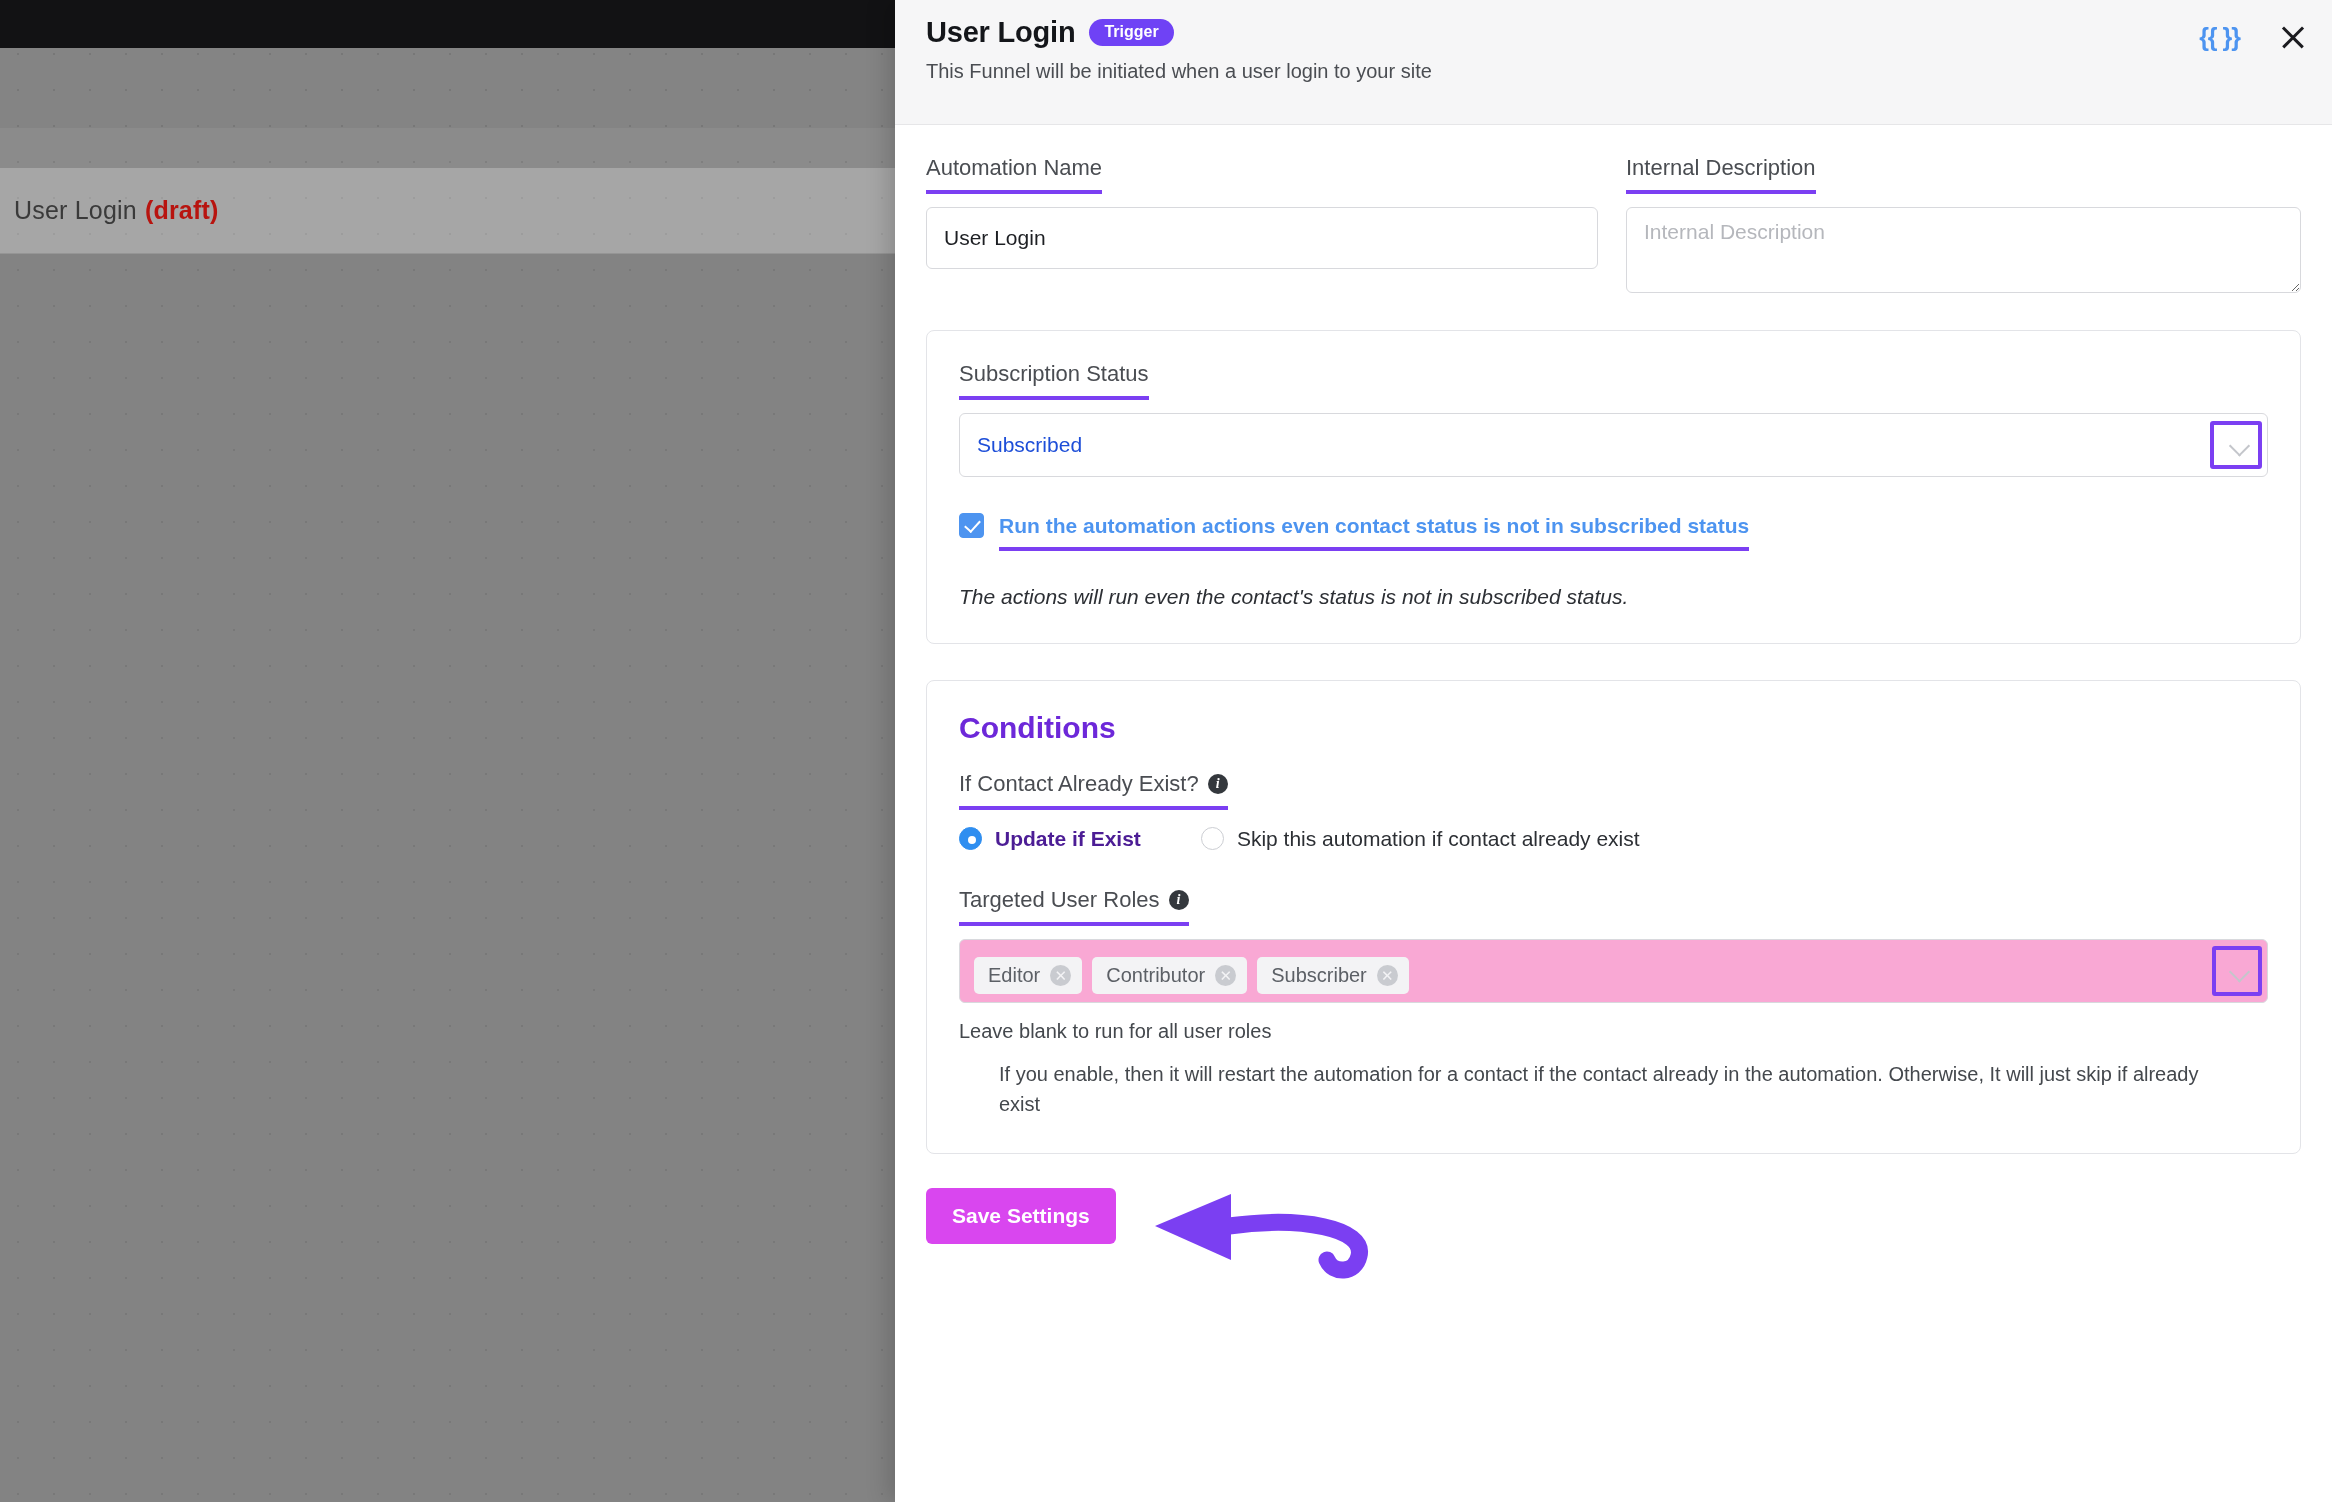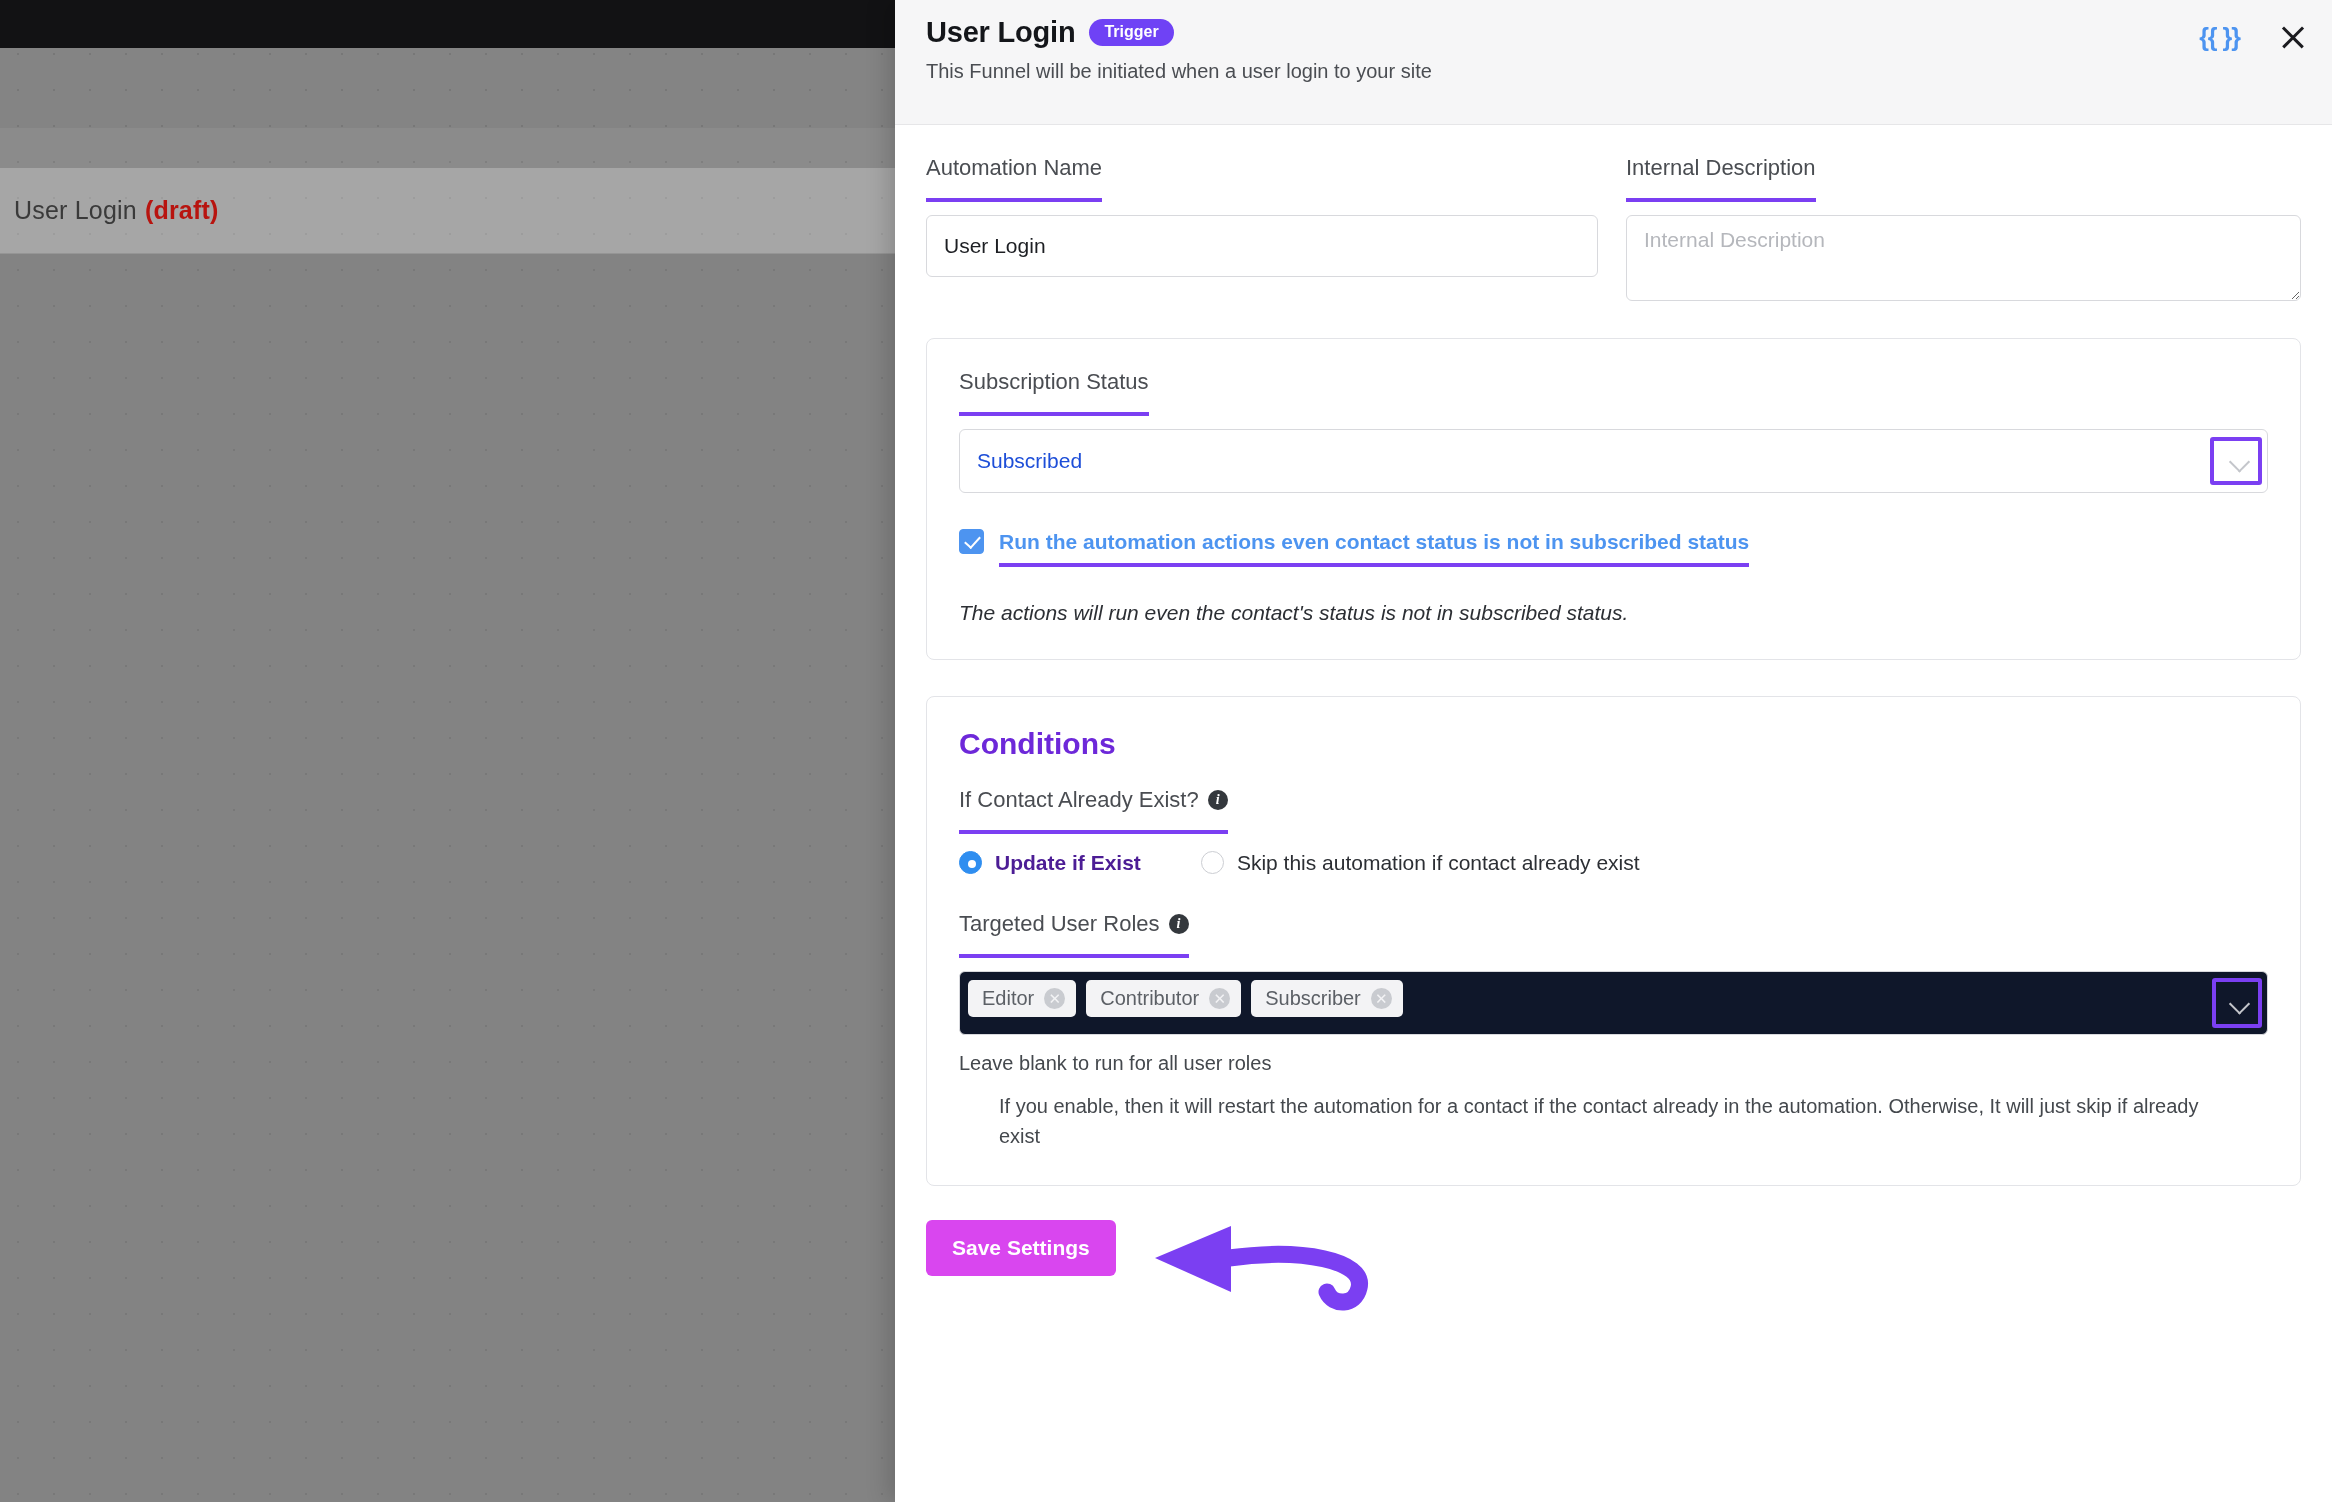"Automation Name" .field-label { padding-bottom: 17px -> 9px }
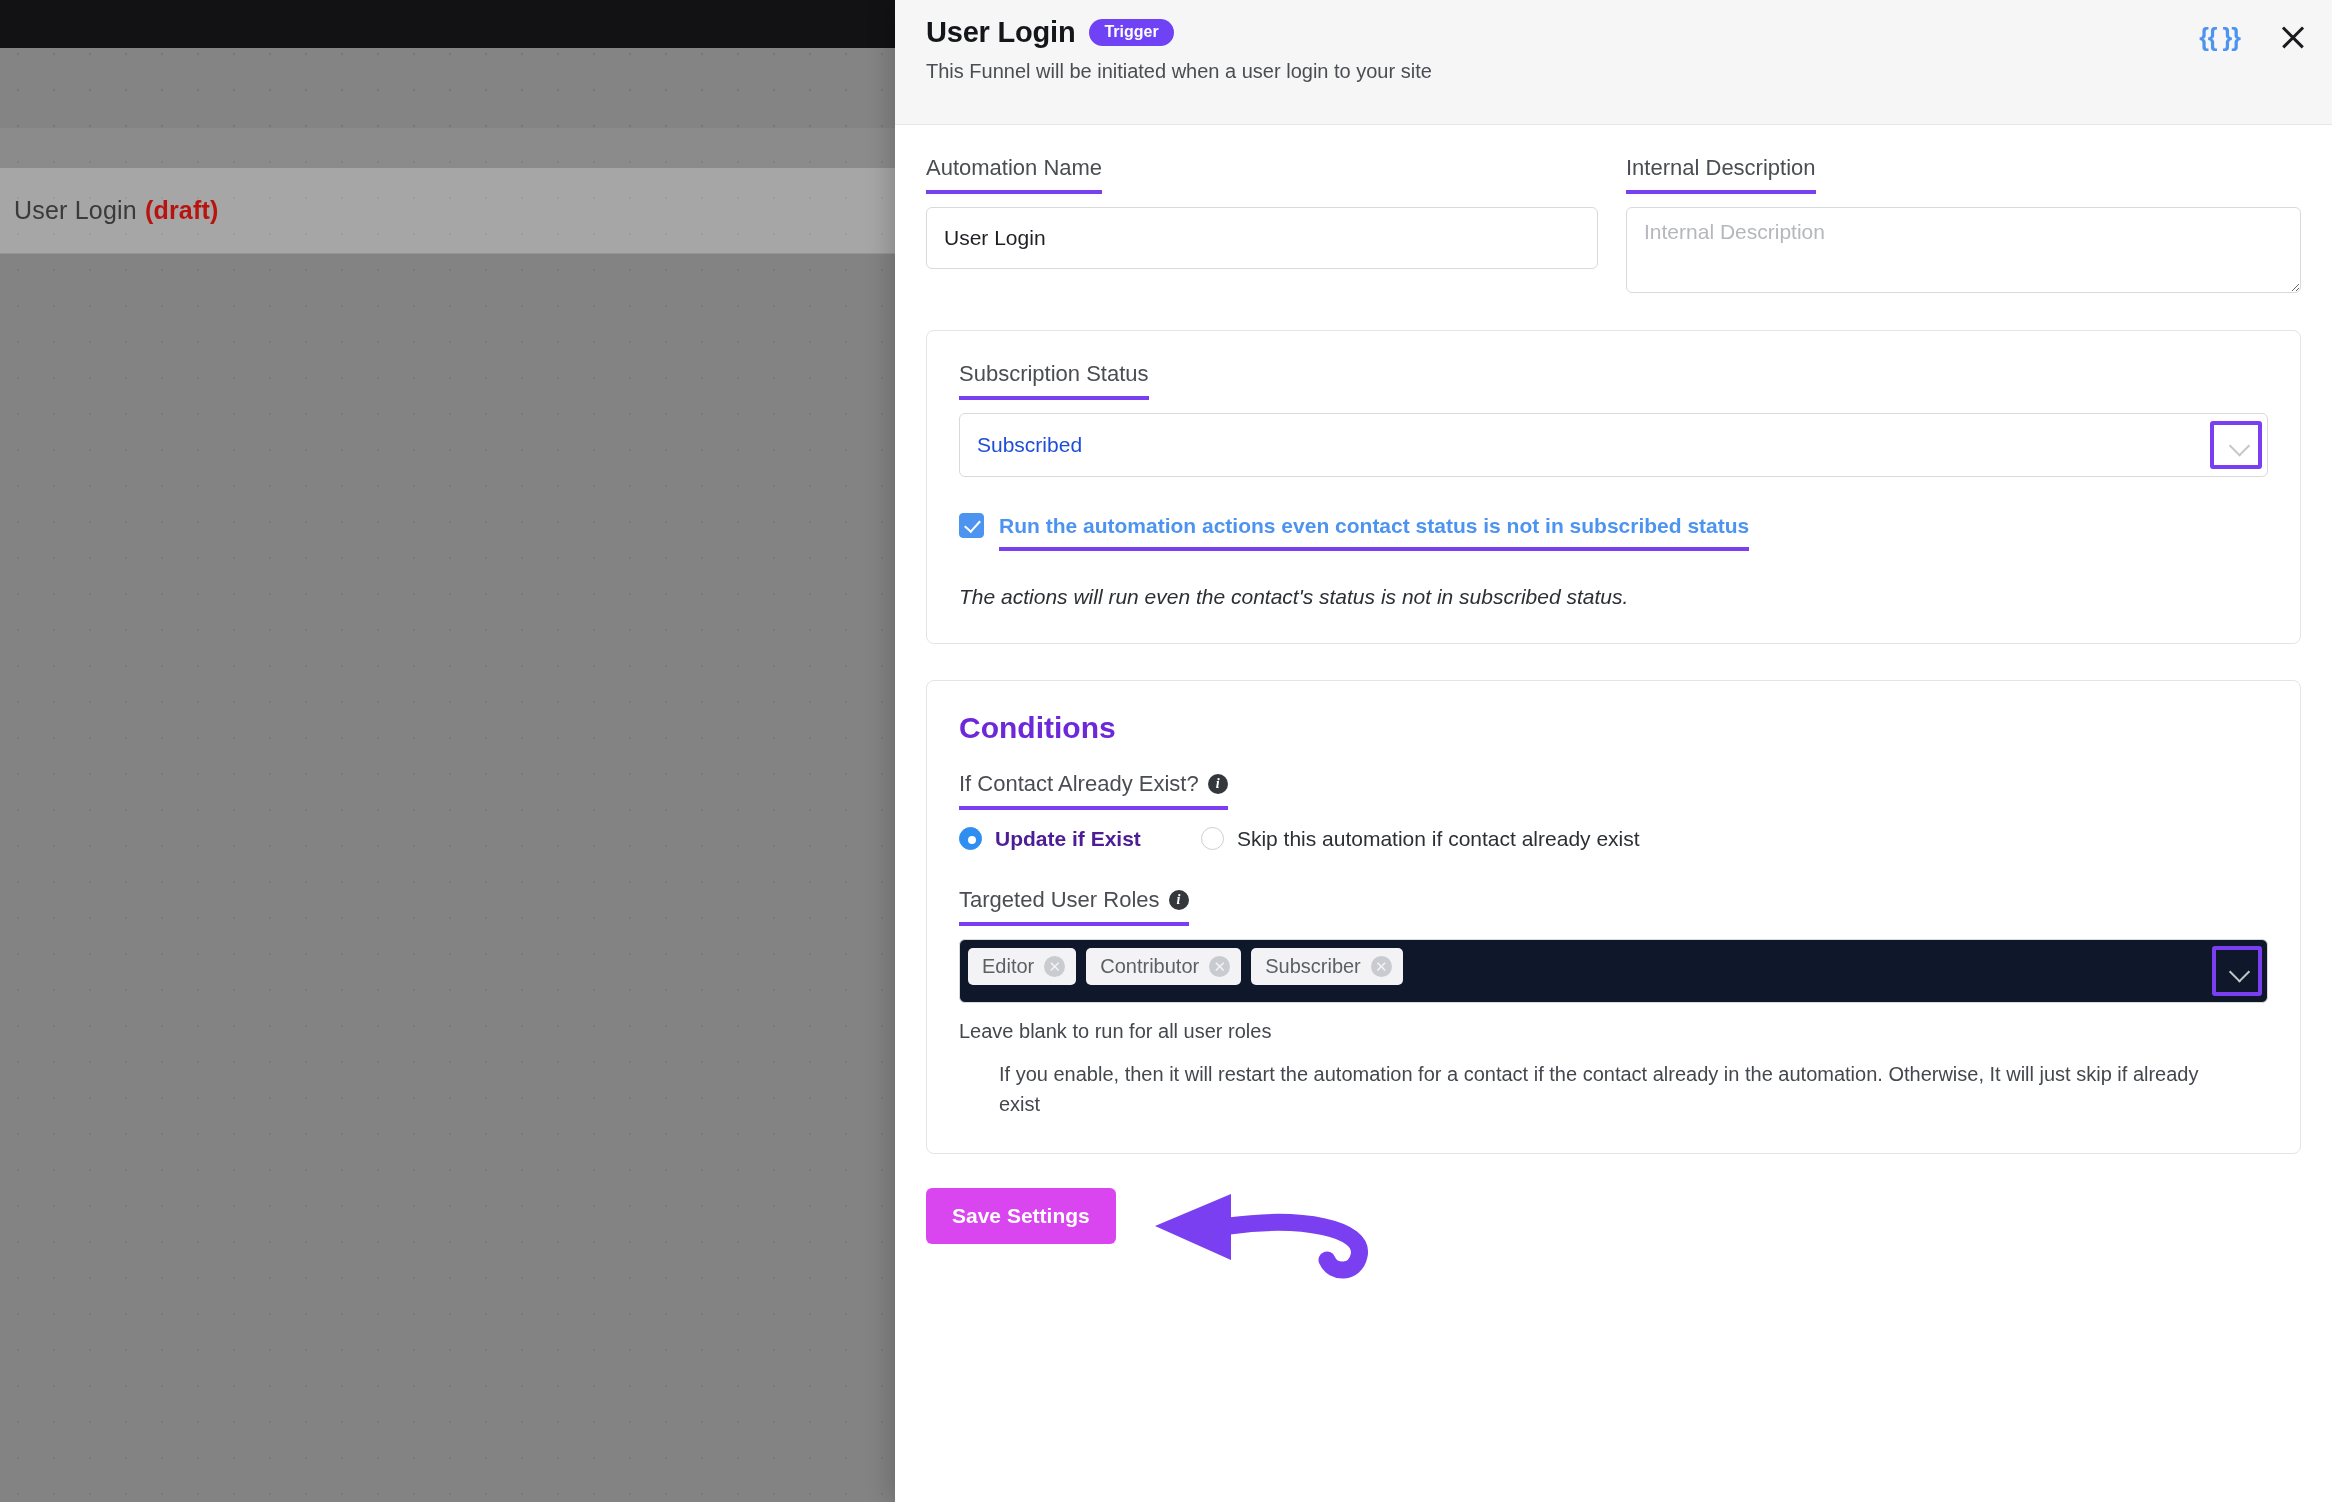"Editor" .tags-box { align-items: flex-start -> flex-end; background: #0f172a -> #f9a8d4; padding: 8px 70px 8px 8px -> 8px 70px 8px 14px }
